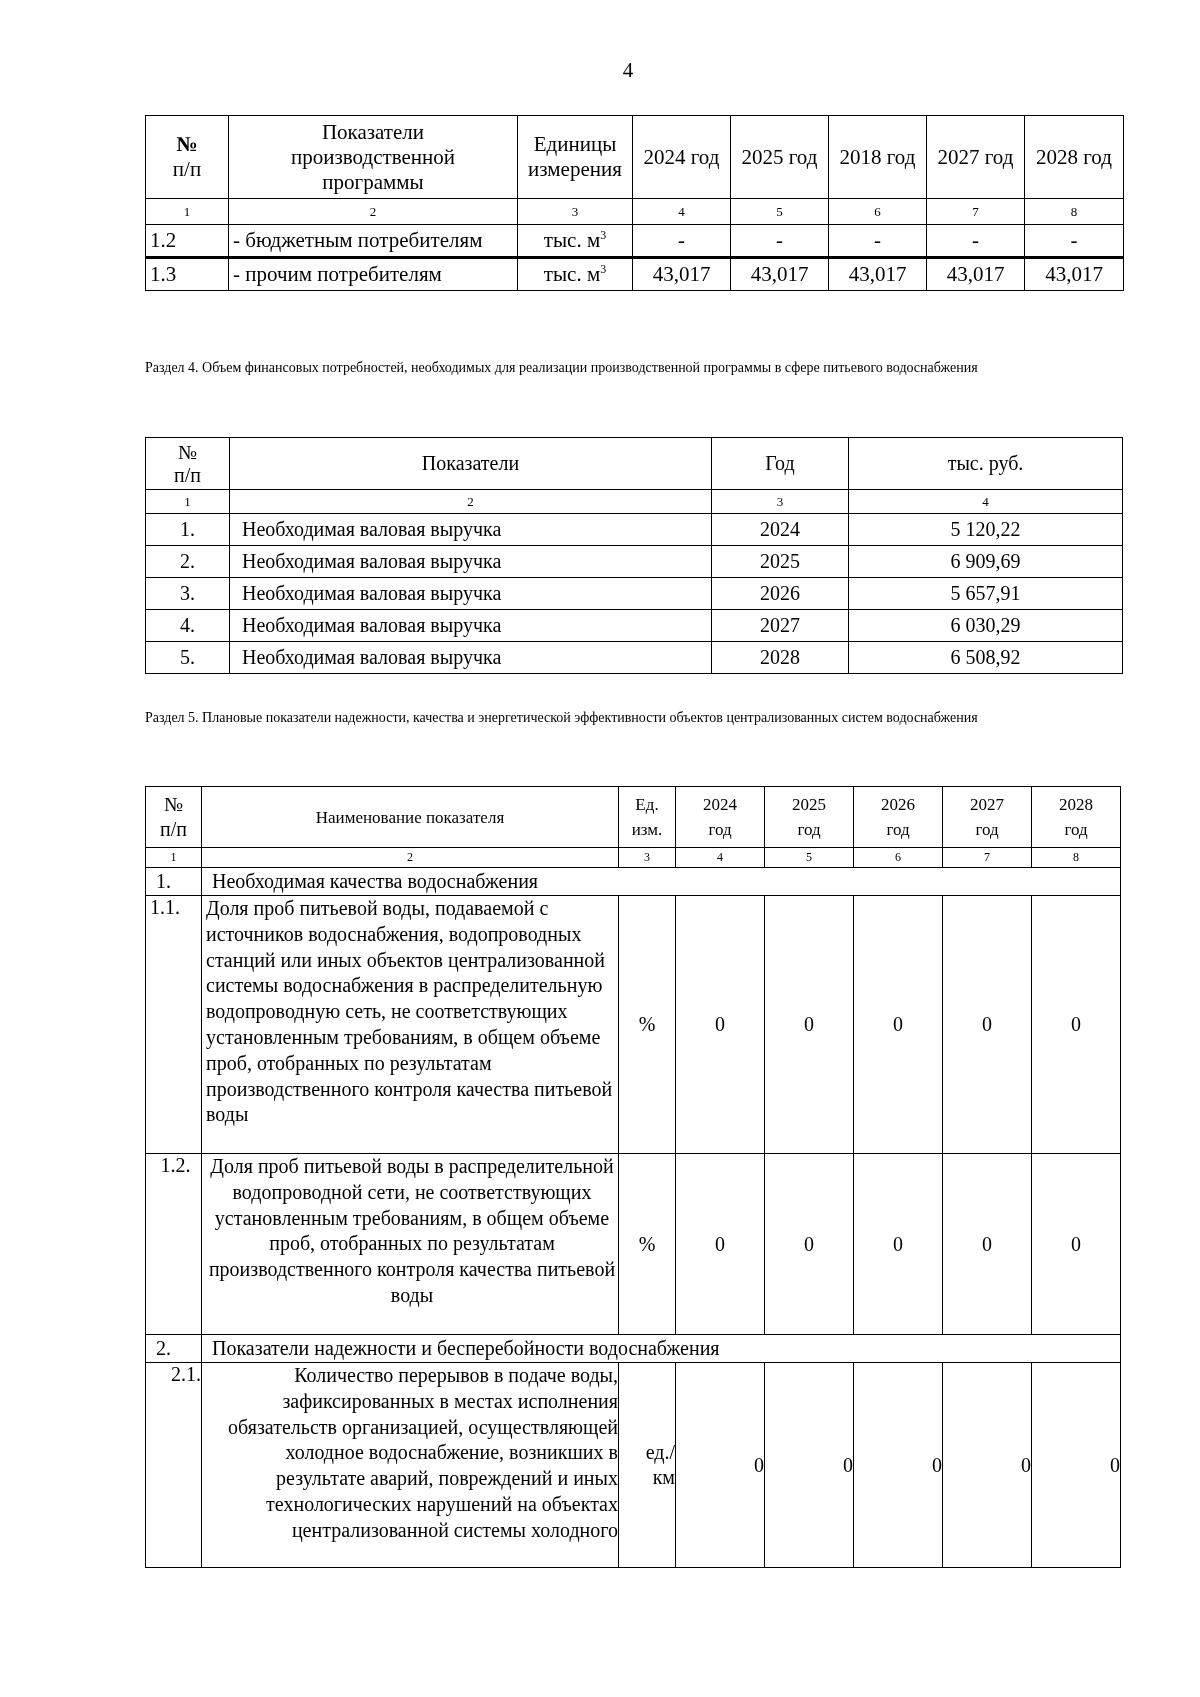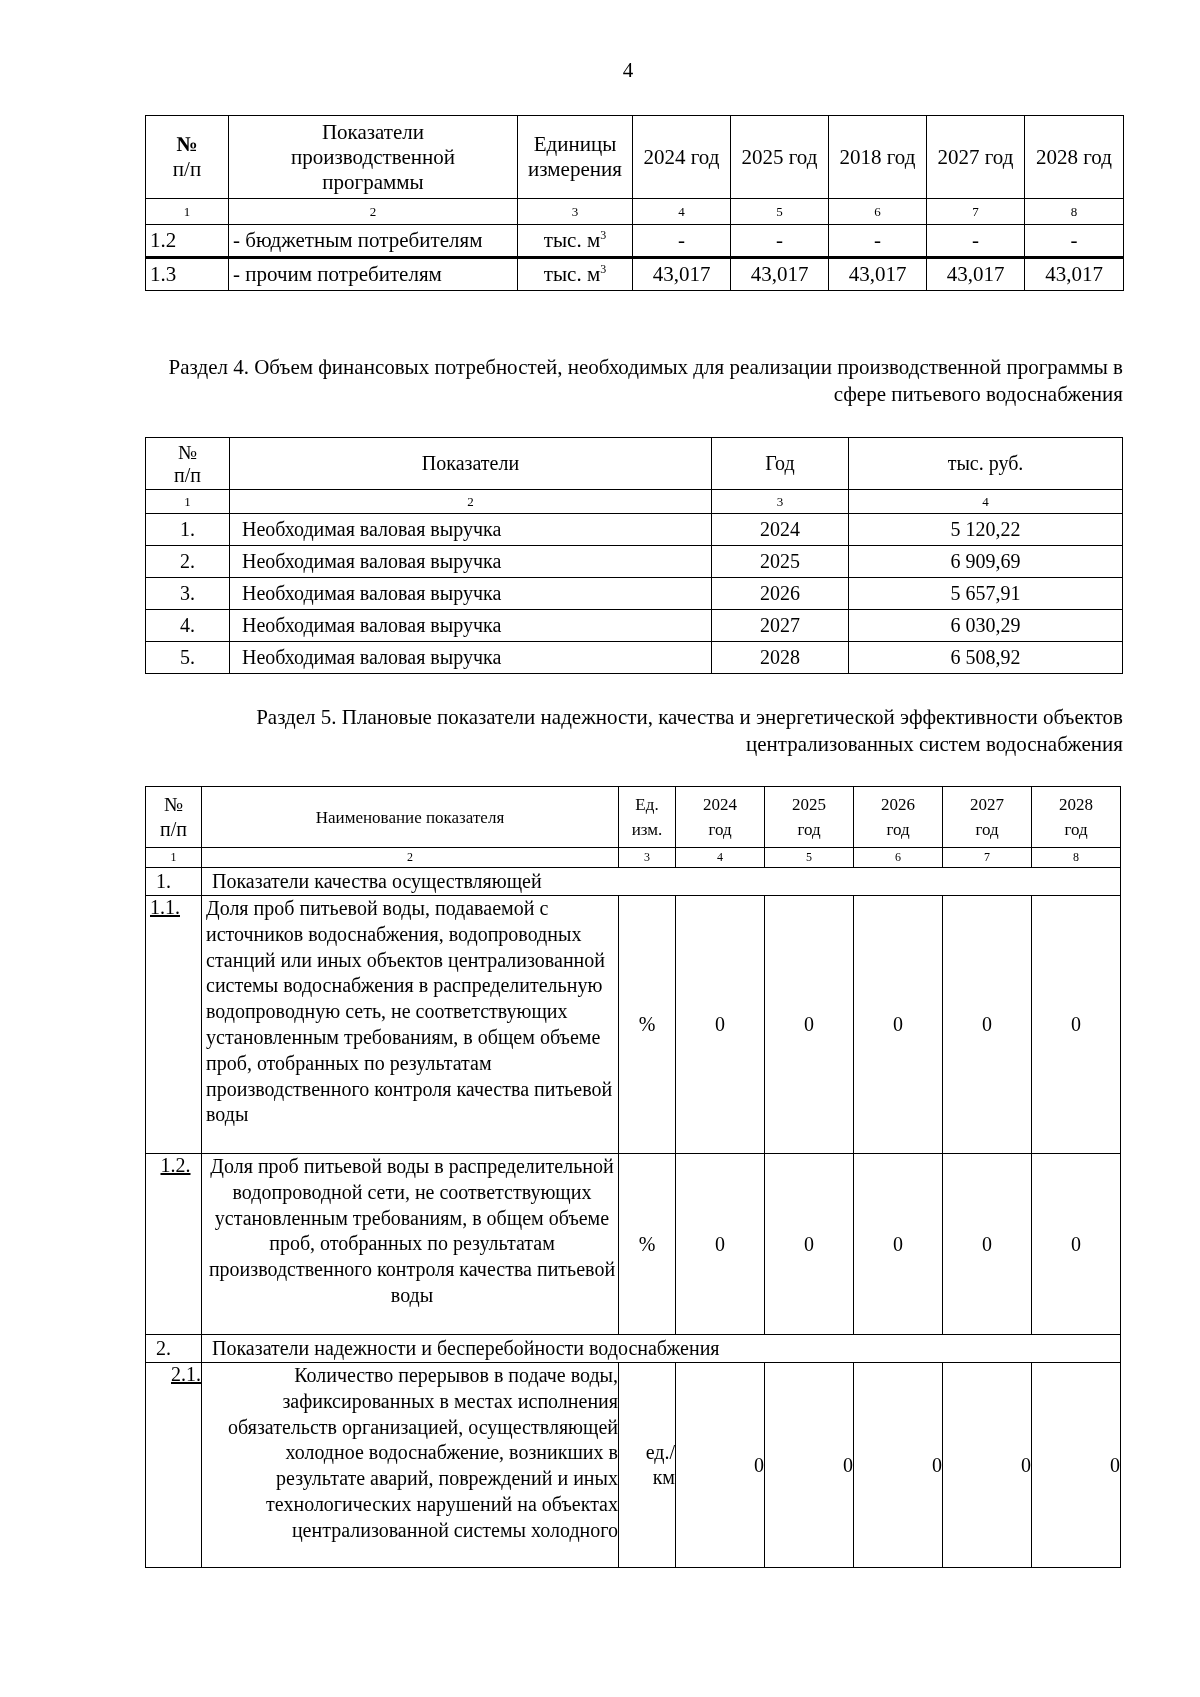"Раздел 4. Объем финансовых потребностей," .heading { font-size: 21px -> 14px; text-align: right -> left }
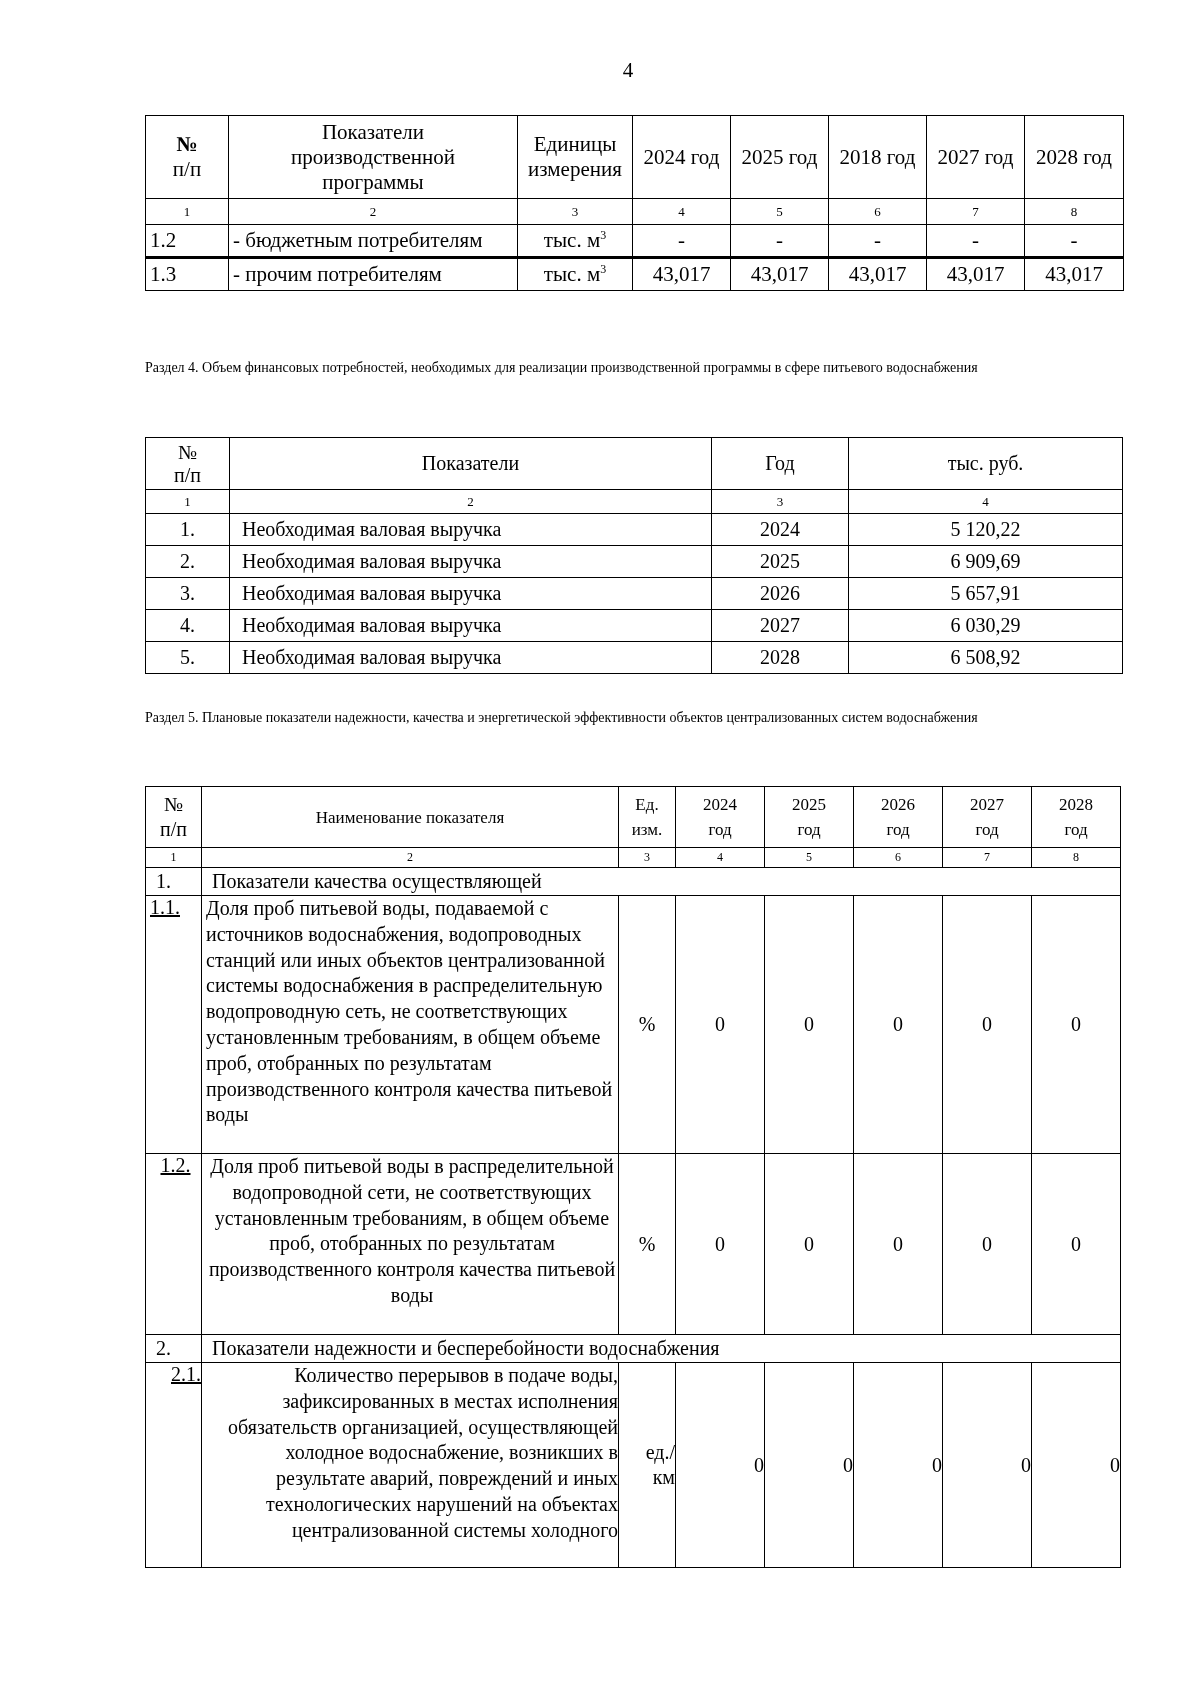"Показатели качества осуществляющей" td.l { text: Показатели качества осуществляющей -> Необходимая качества водоснабжения }
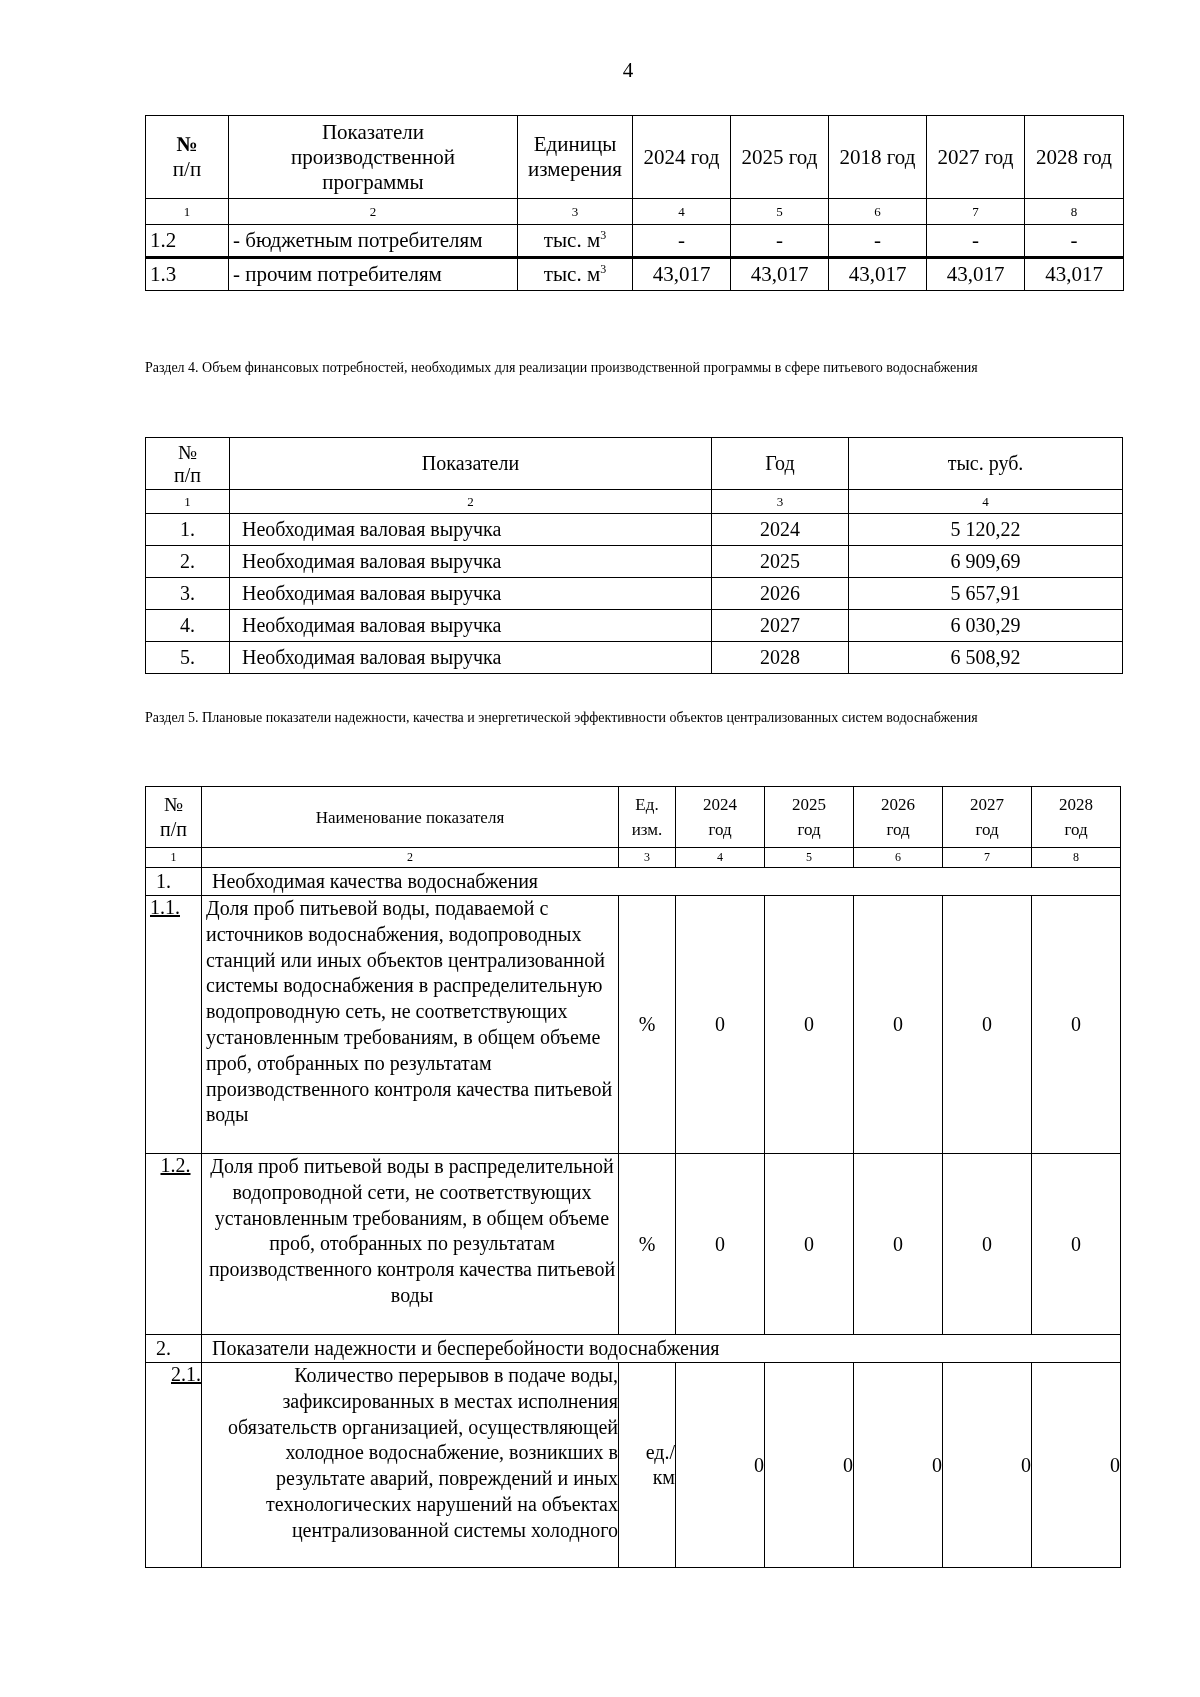"1.1." #t3 .item td.num { text-decoration: underline -> none }
